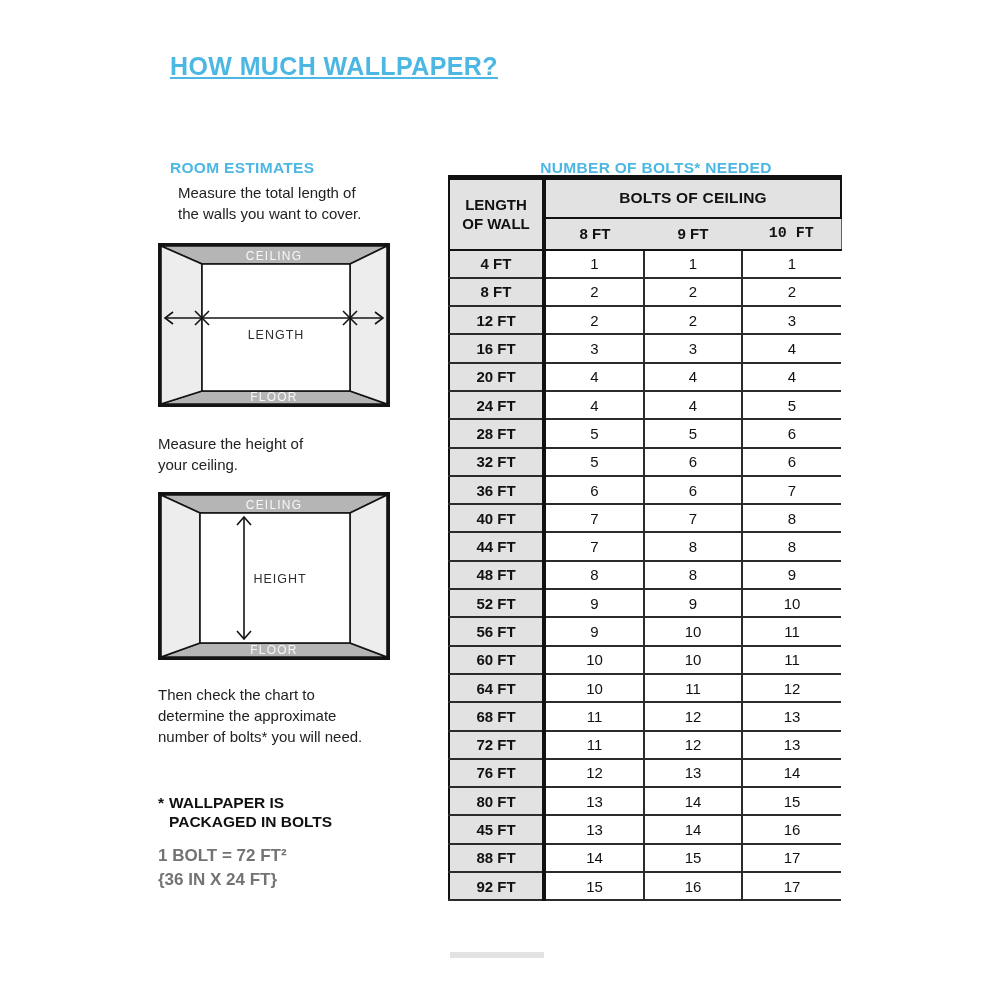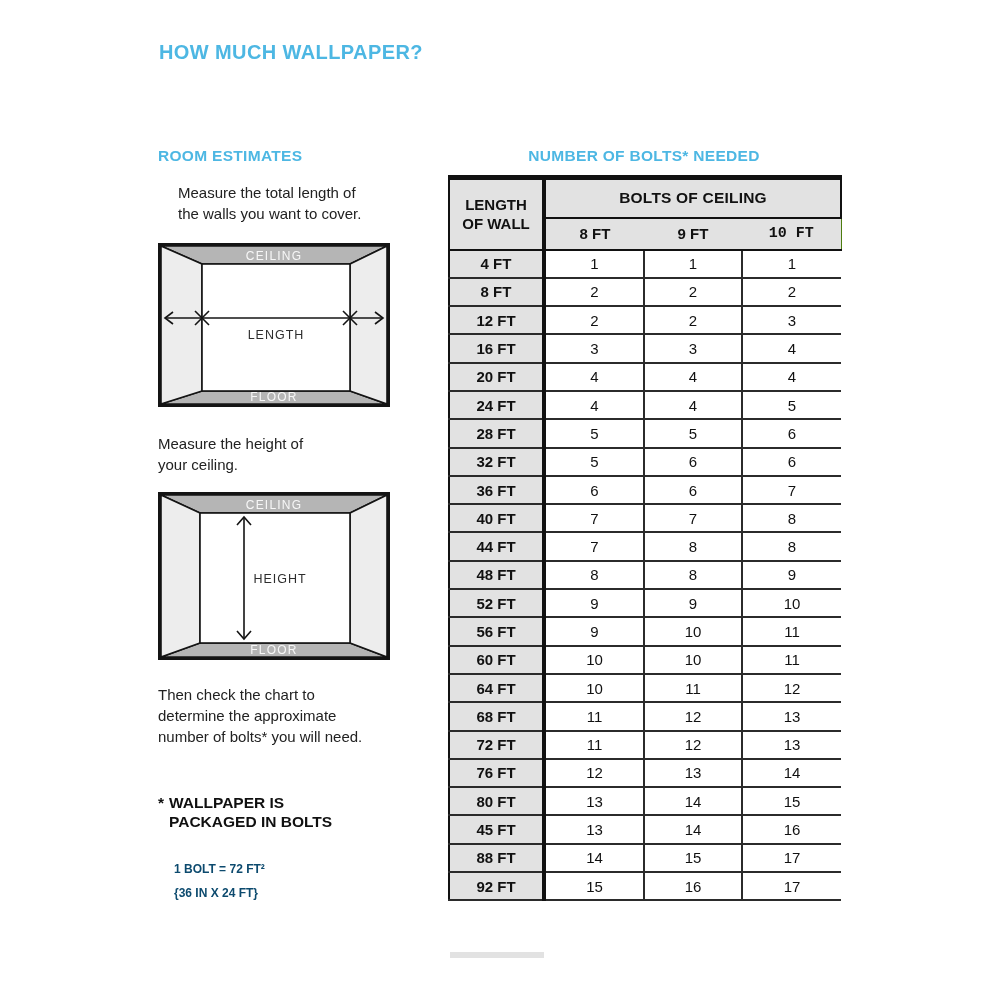"HOW MUCH WALLPAPER?" .page-title { font-size: 20px -> 25px; margin: 1px -> 12px; text-decoration: none -> underline }
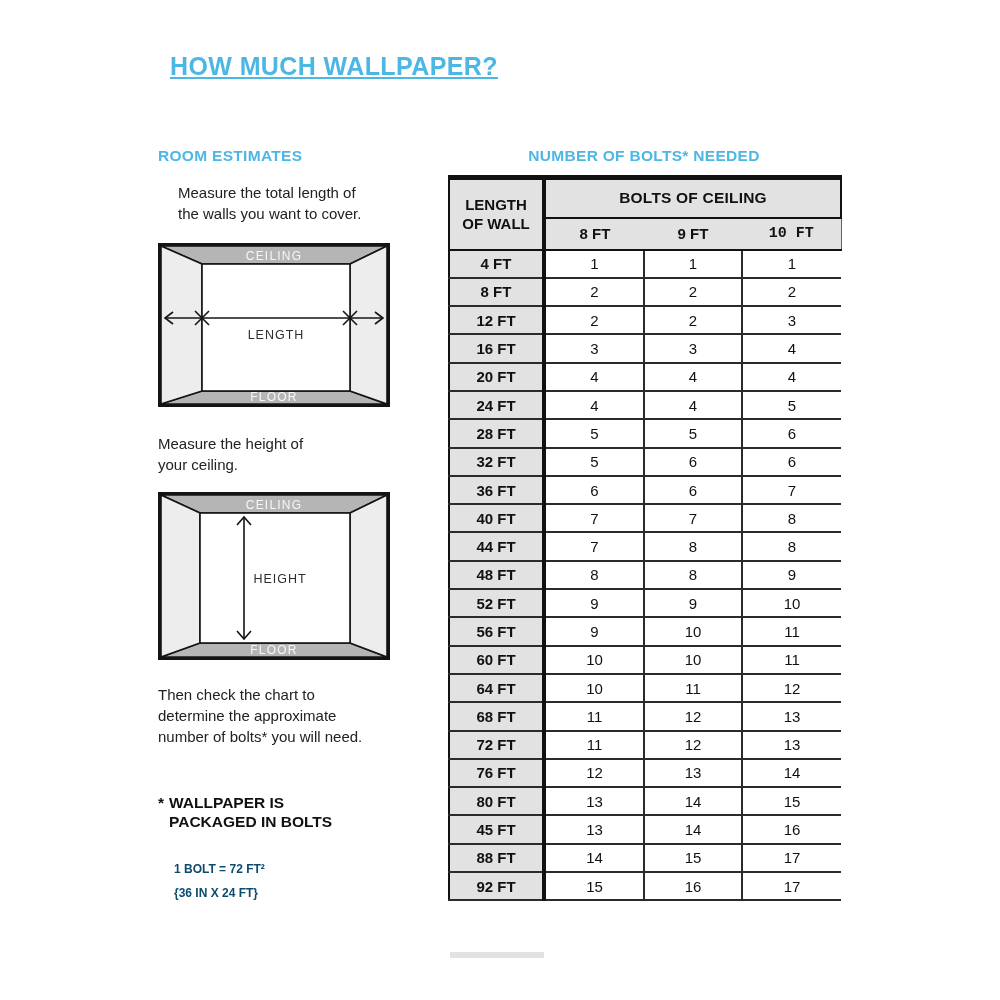"ROOM ESTIMATES" .section-heading { margin: 0 -> 12px }
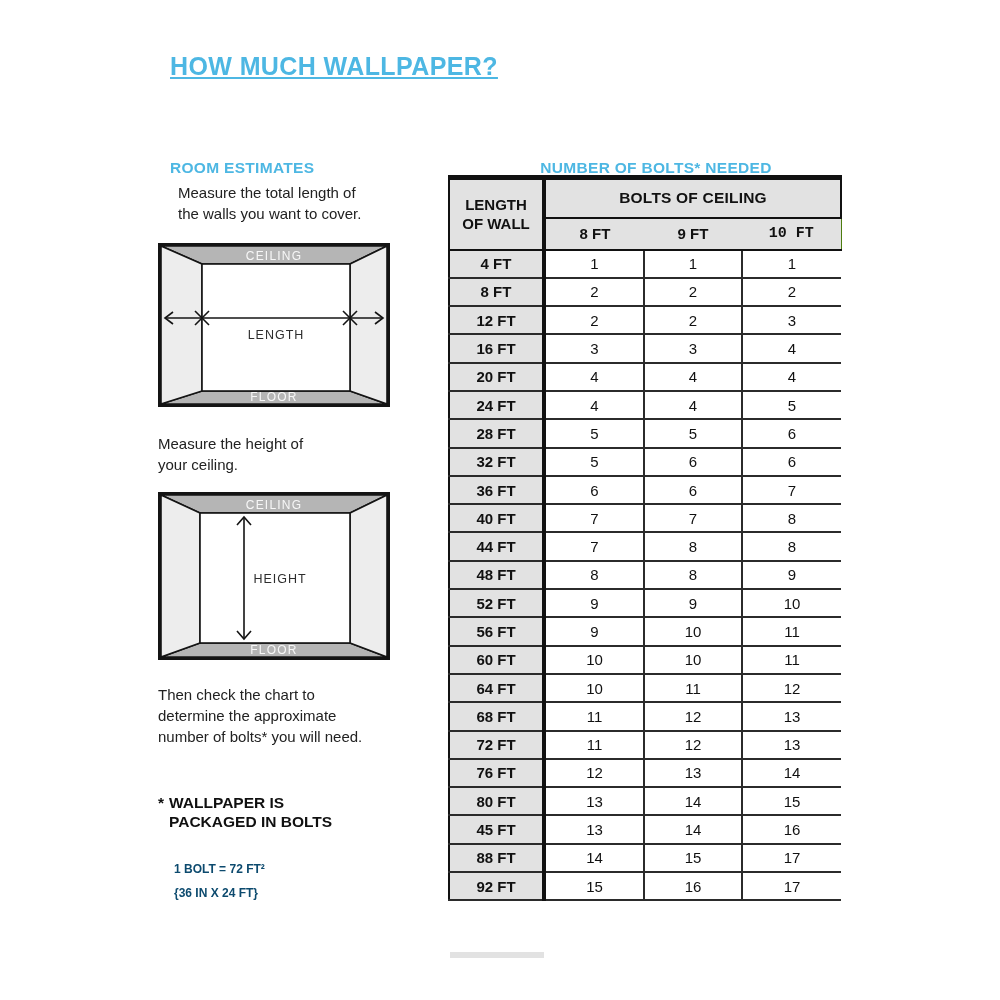"1 BOLT = 72 FT²" .bolt-info { color: #0c4a6e -> #737373; font-size: 12px -> 17px; margin: 16px -> 0 }
